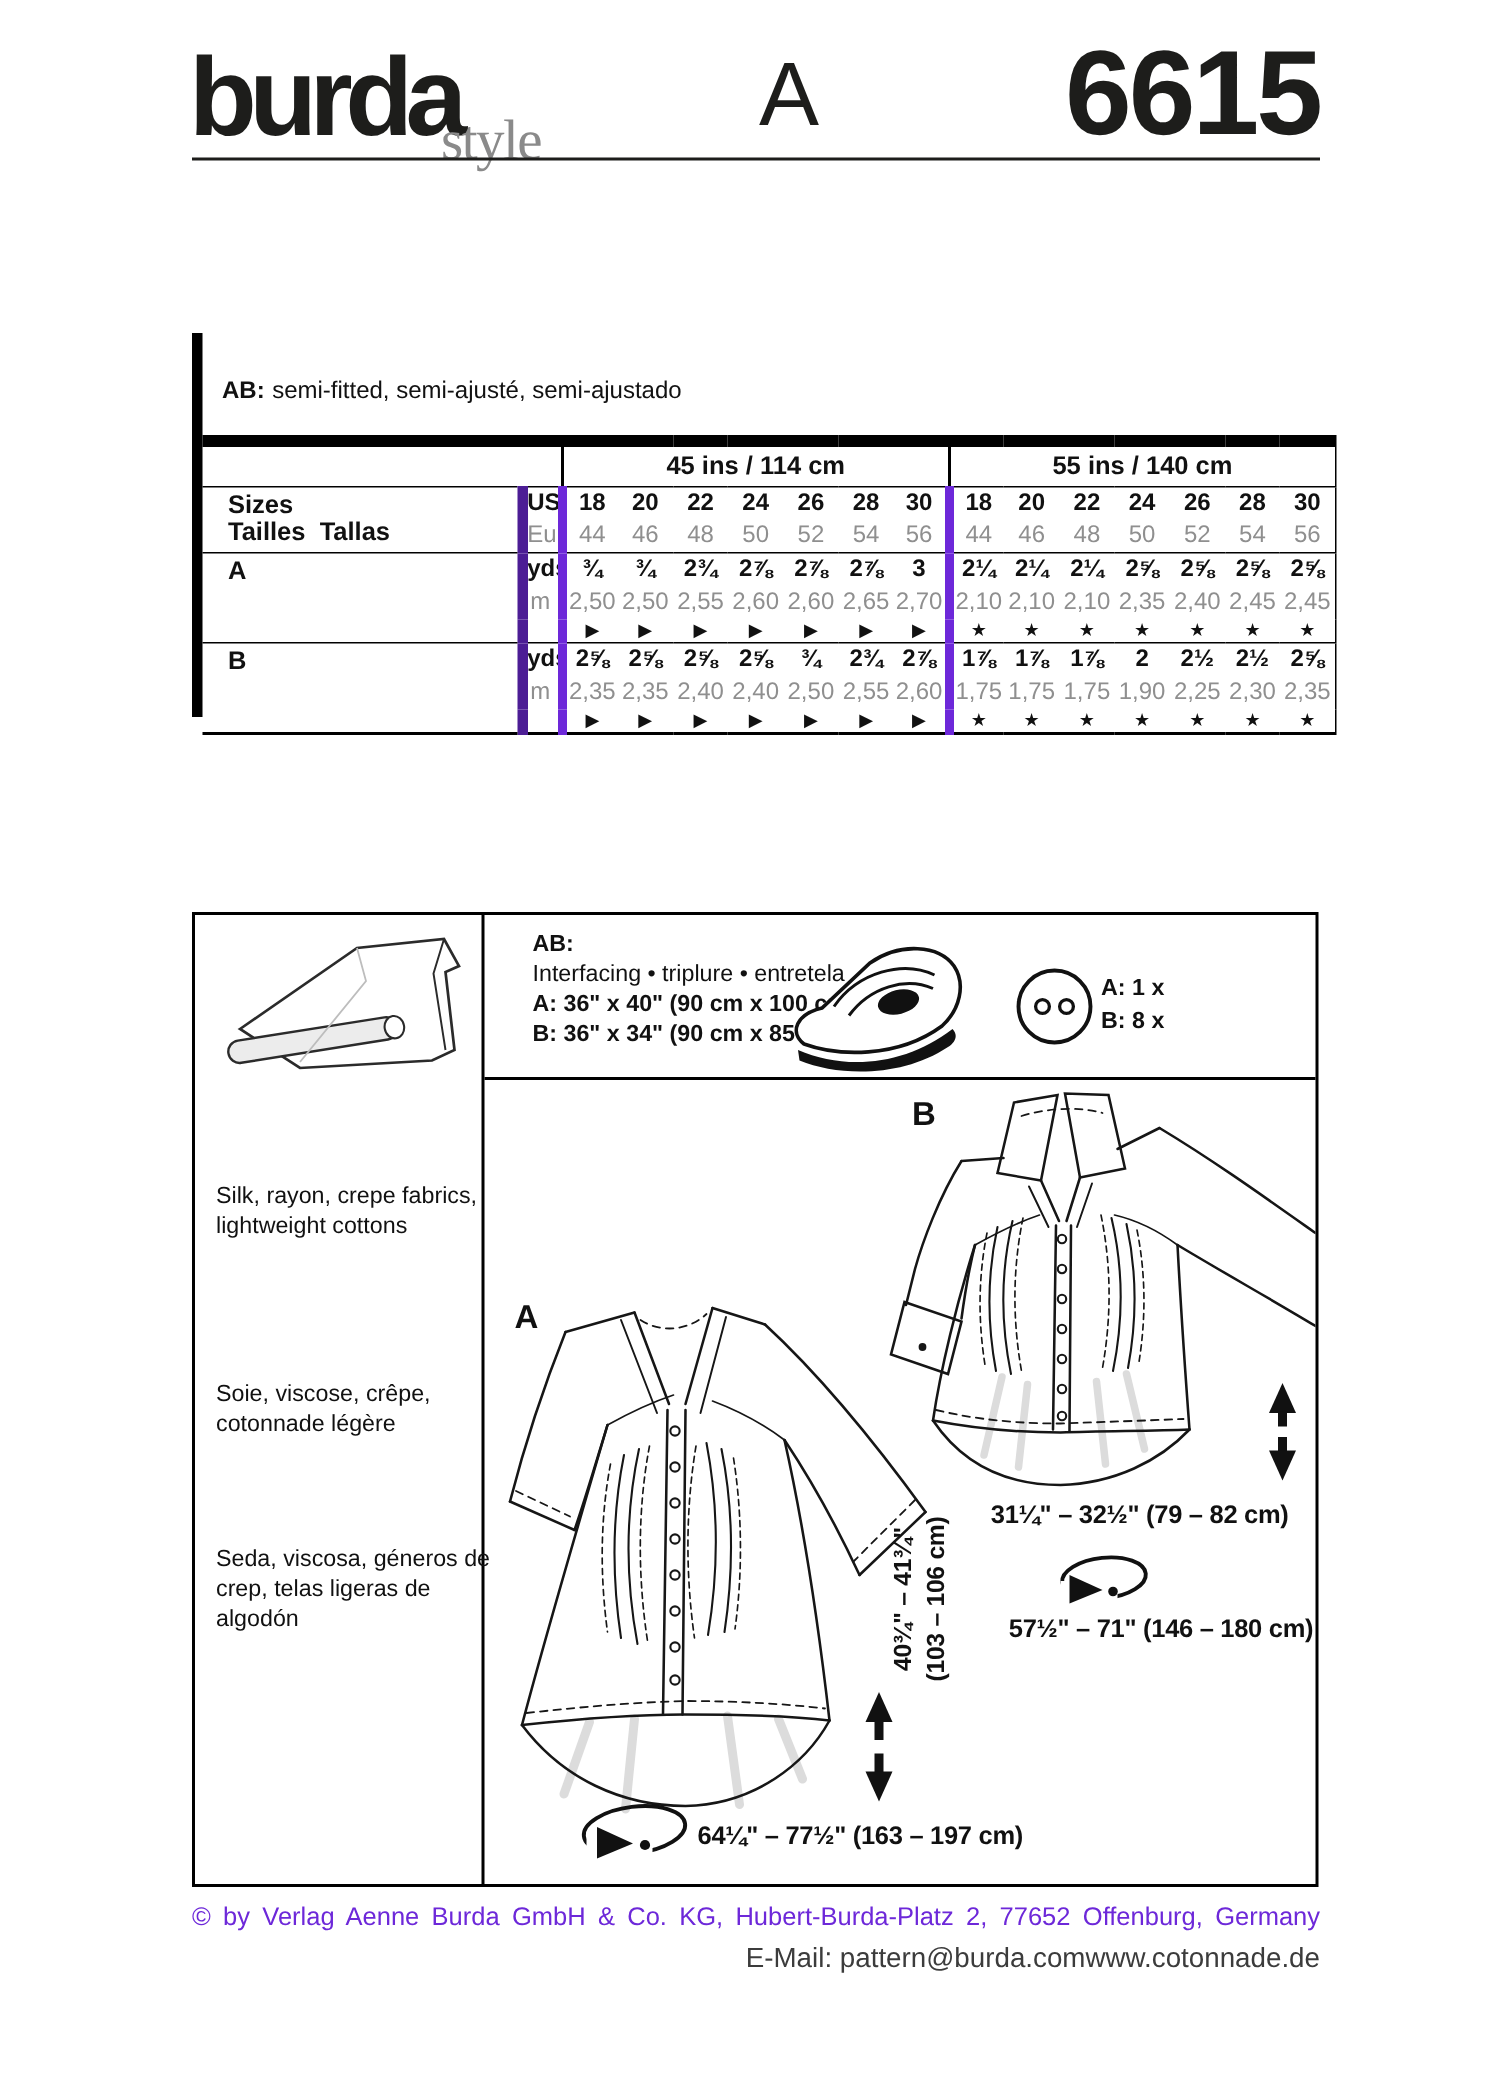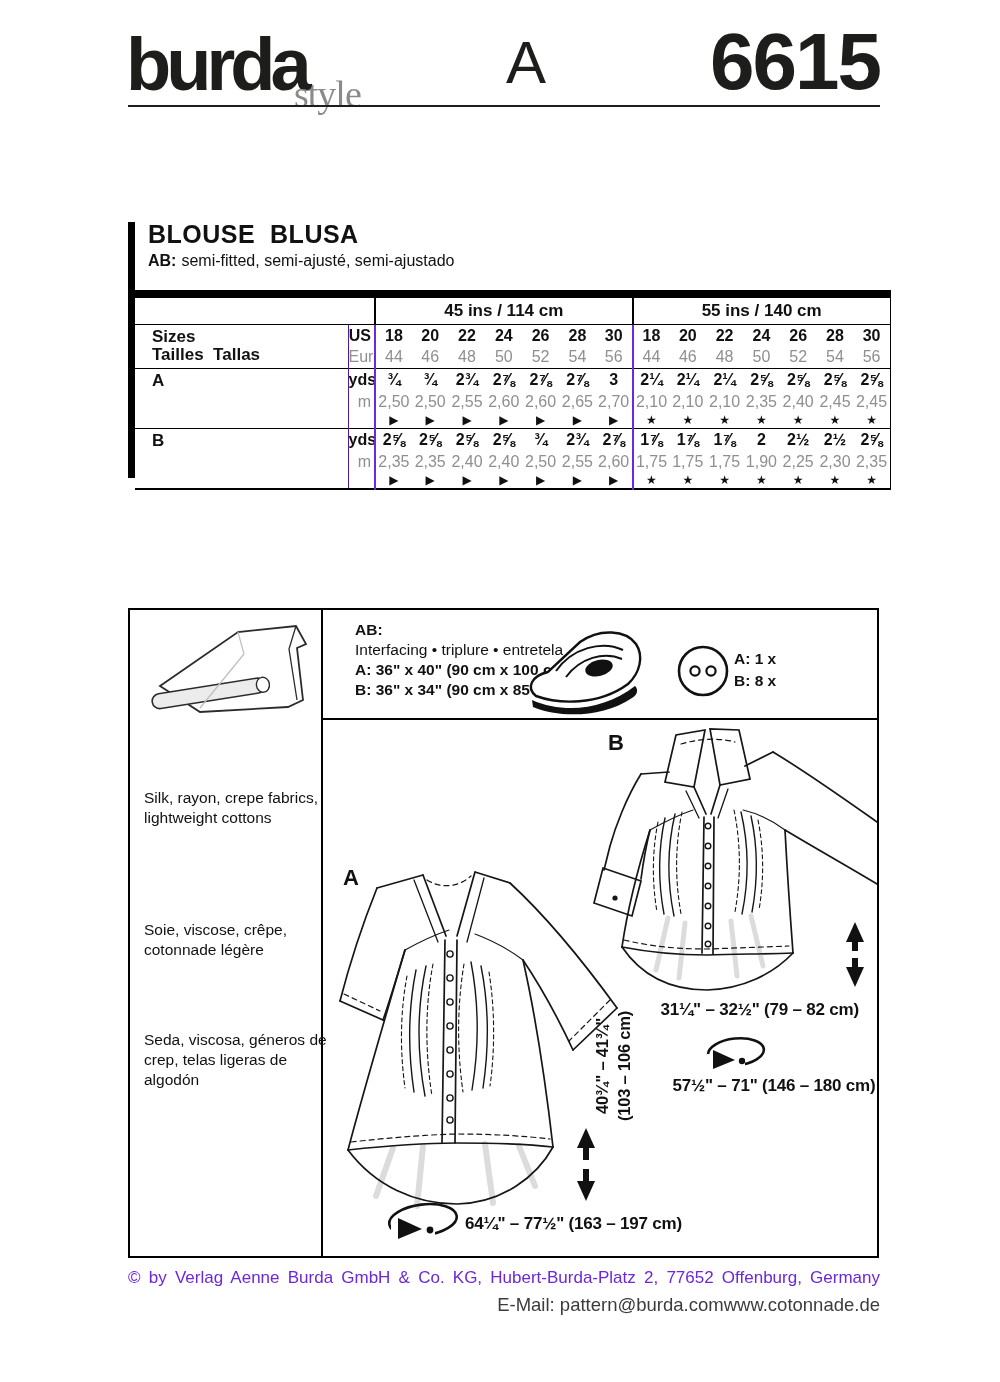"BLOUSE BLUSA" div.garment-title { html: <div>BLOUSE&nbsp;&nbsp;BLUSA</div> -> none }
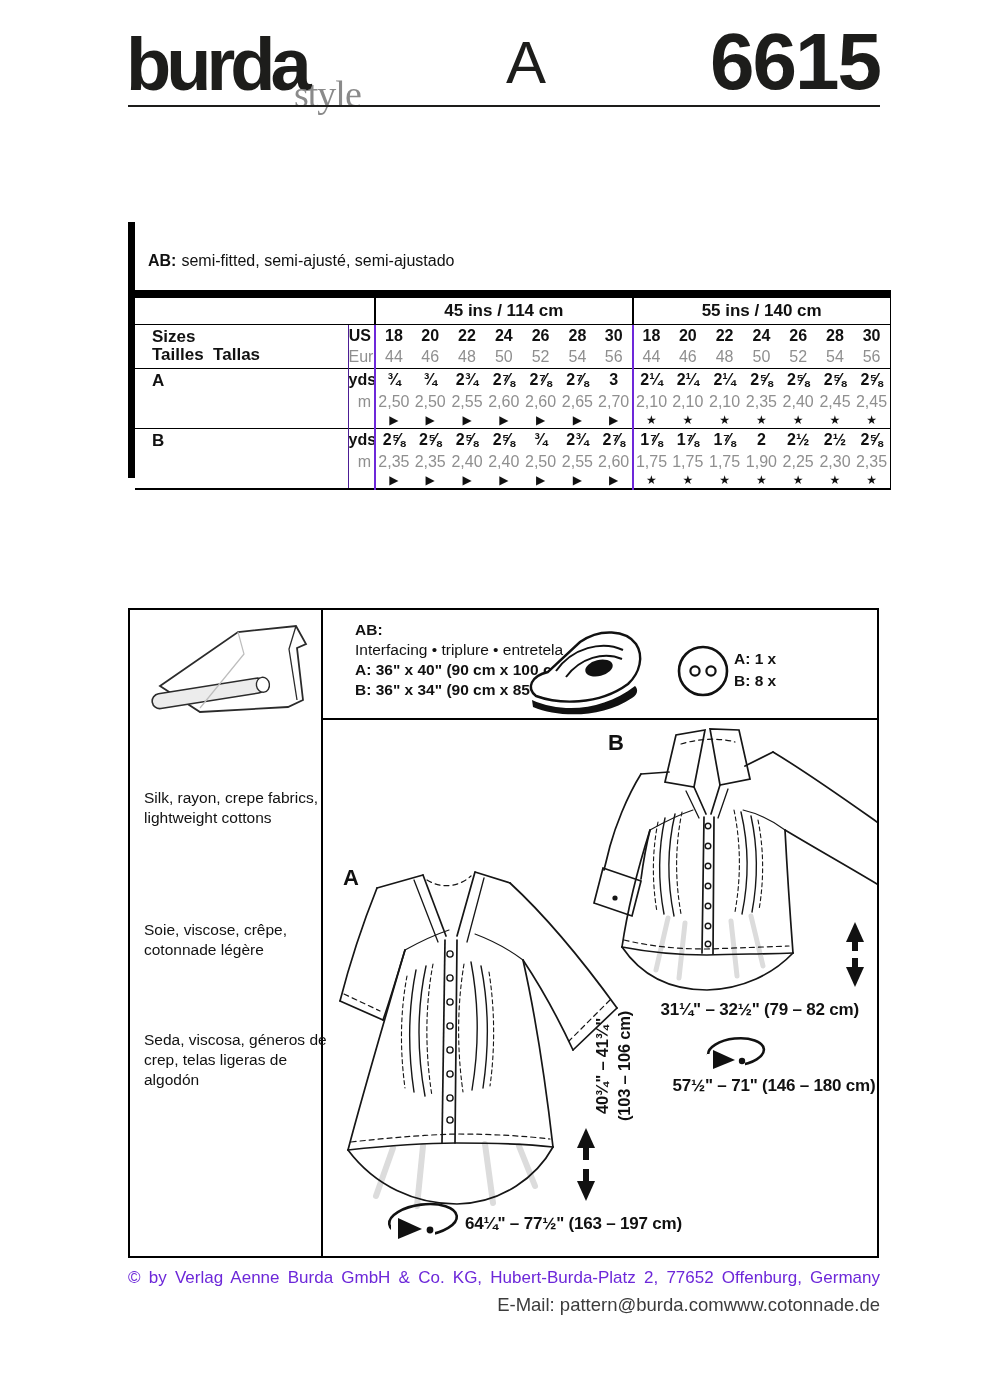"US" td.unit { border-left: 1px solid #4c1d95 -> 7px solid #4c1d95; text-align: right -> none }
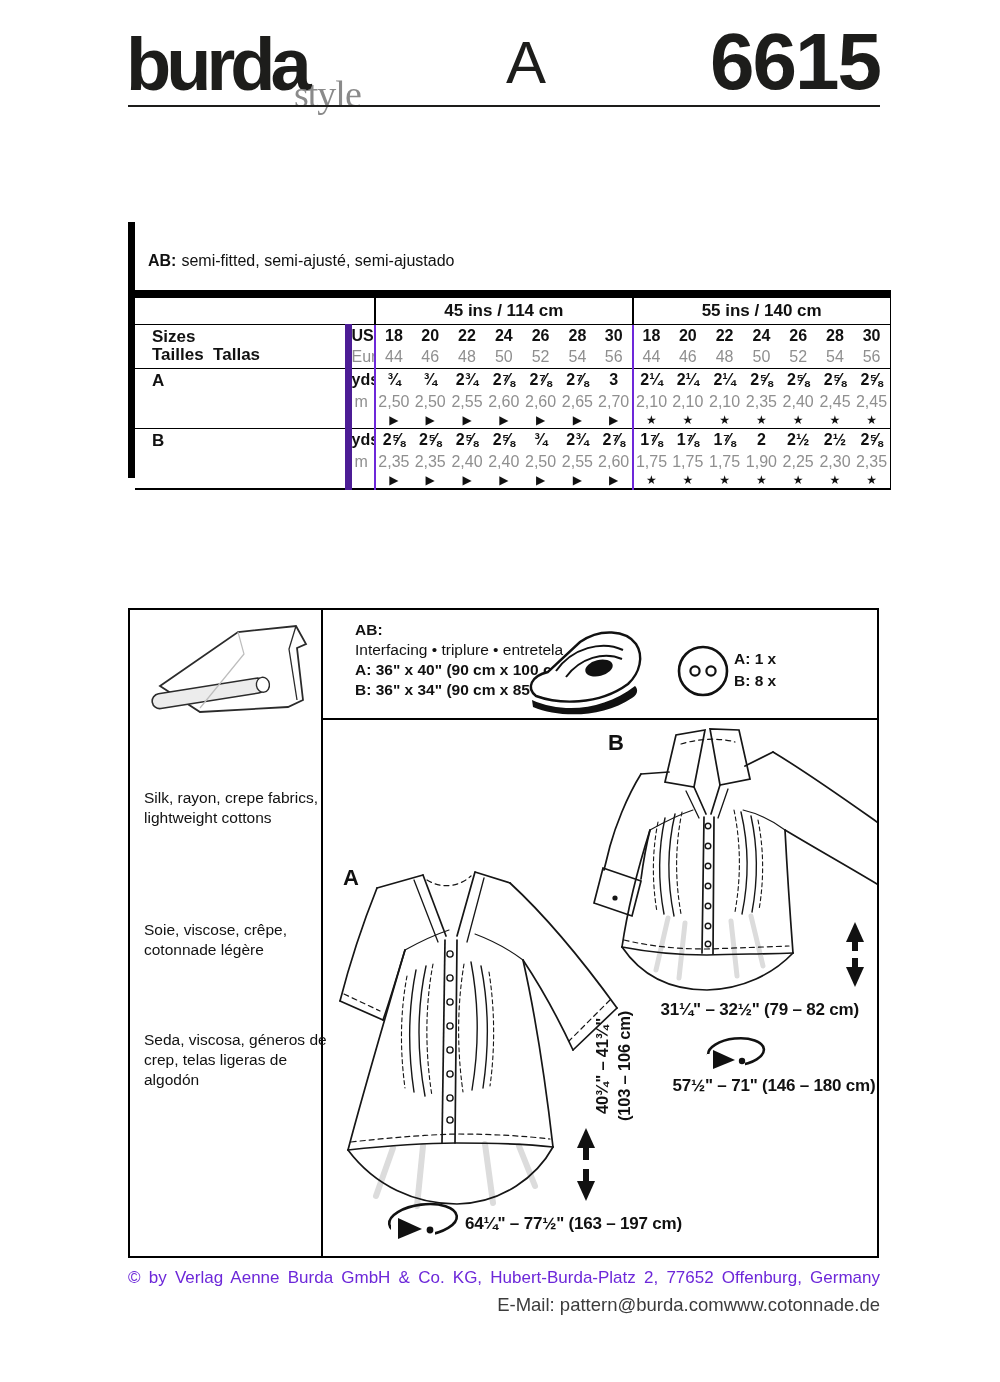"18" td.sep { border-left: 2px solid #6d28d9 -> 6px solid #6d28d9 }
